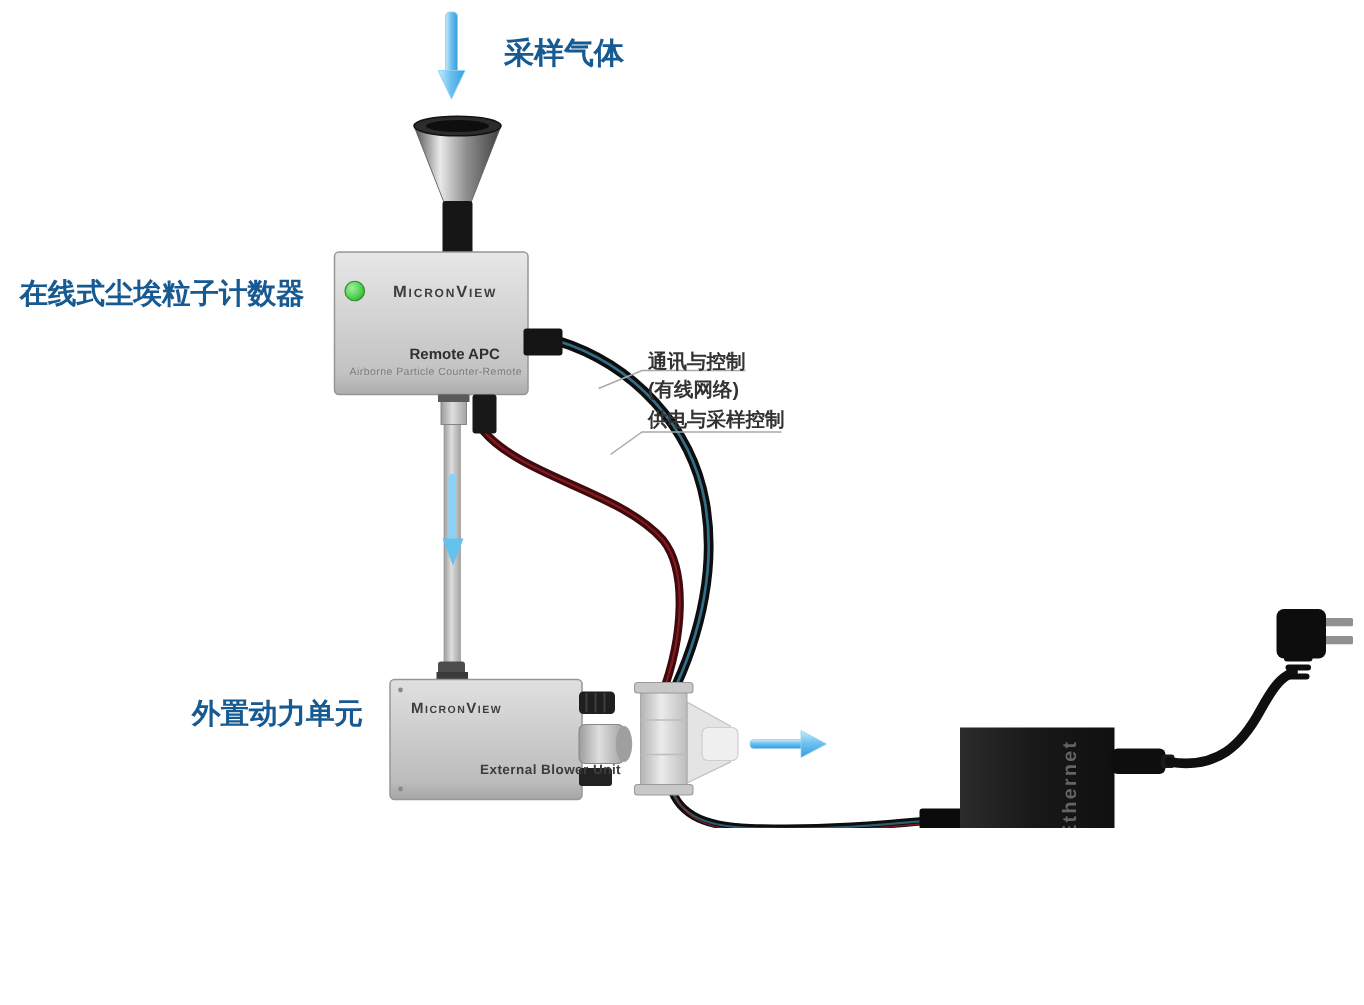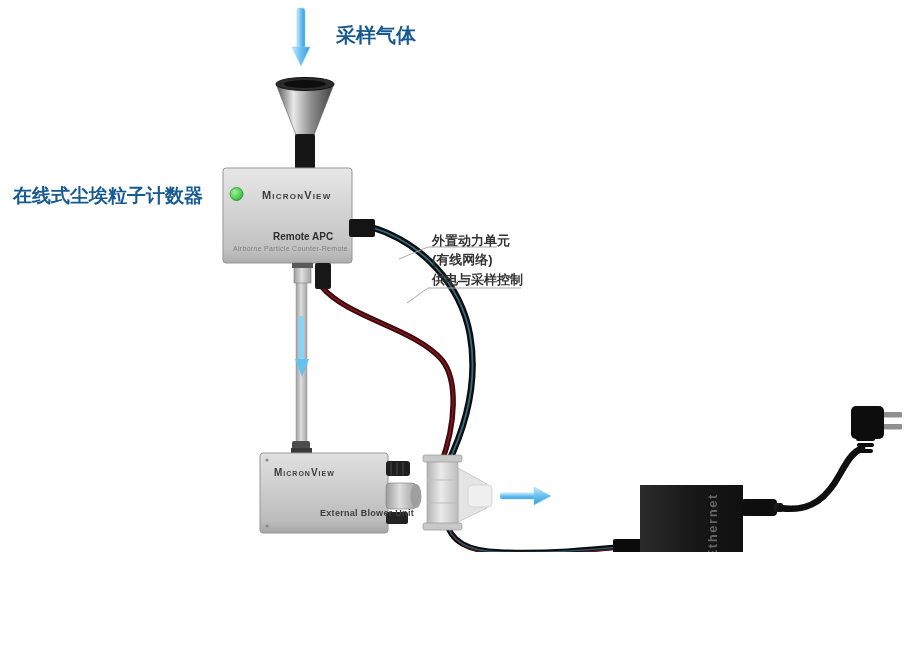"在线式尘埃粒子计数器" .block-right { font-family: Liberation Mono, monospace -> none }
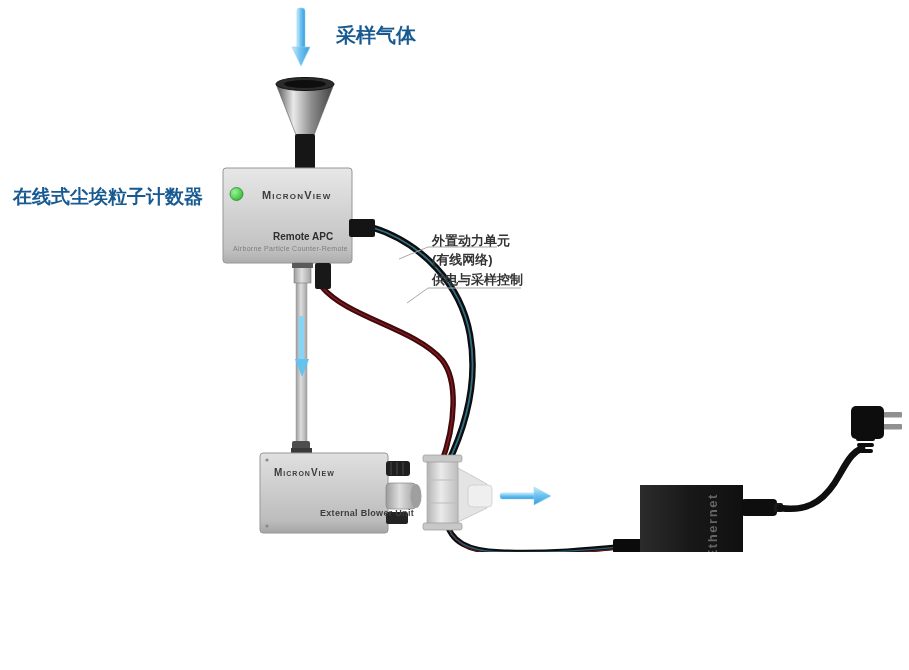"外置动力单元" div.lbl { text: 外置动力单元 -> 通讯与控制 }
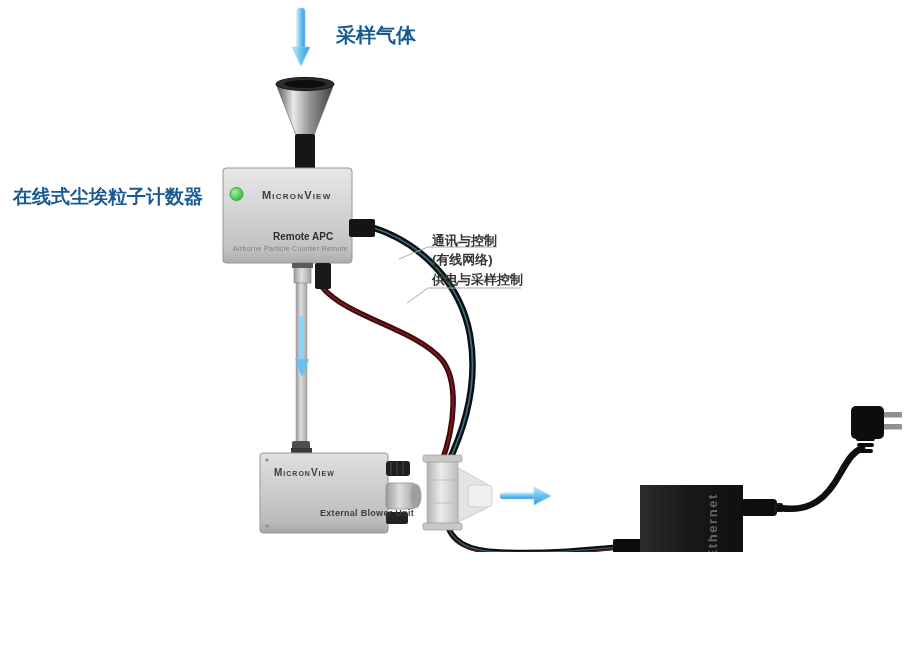"外置动力单元" div.zh-blue { html: none -> <div>外置动力单元</div> }
